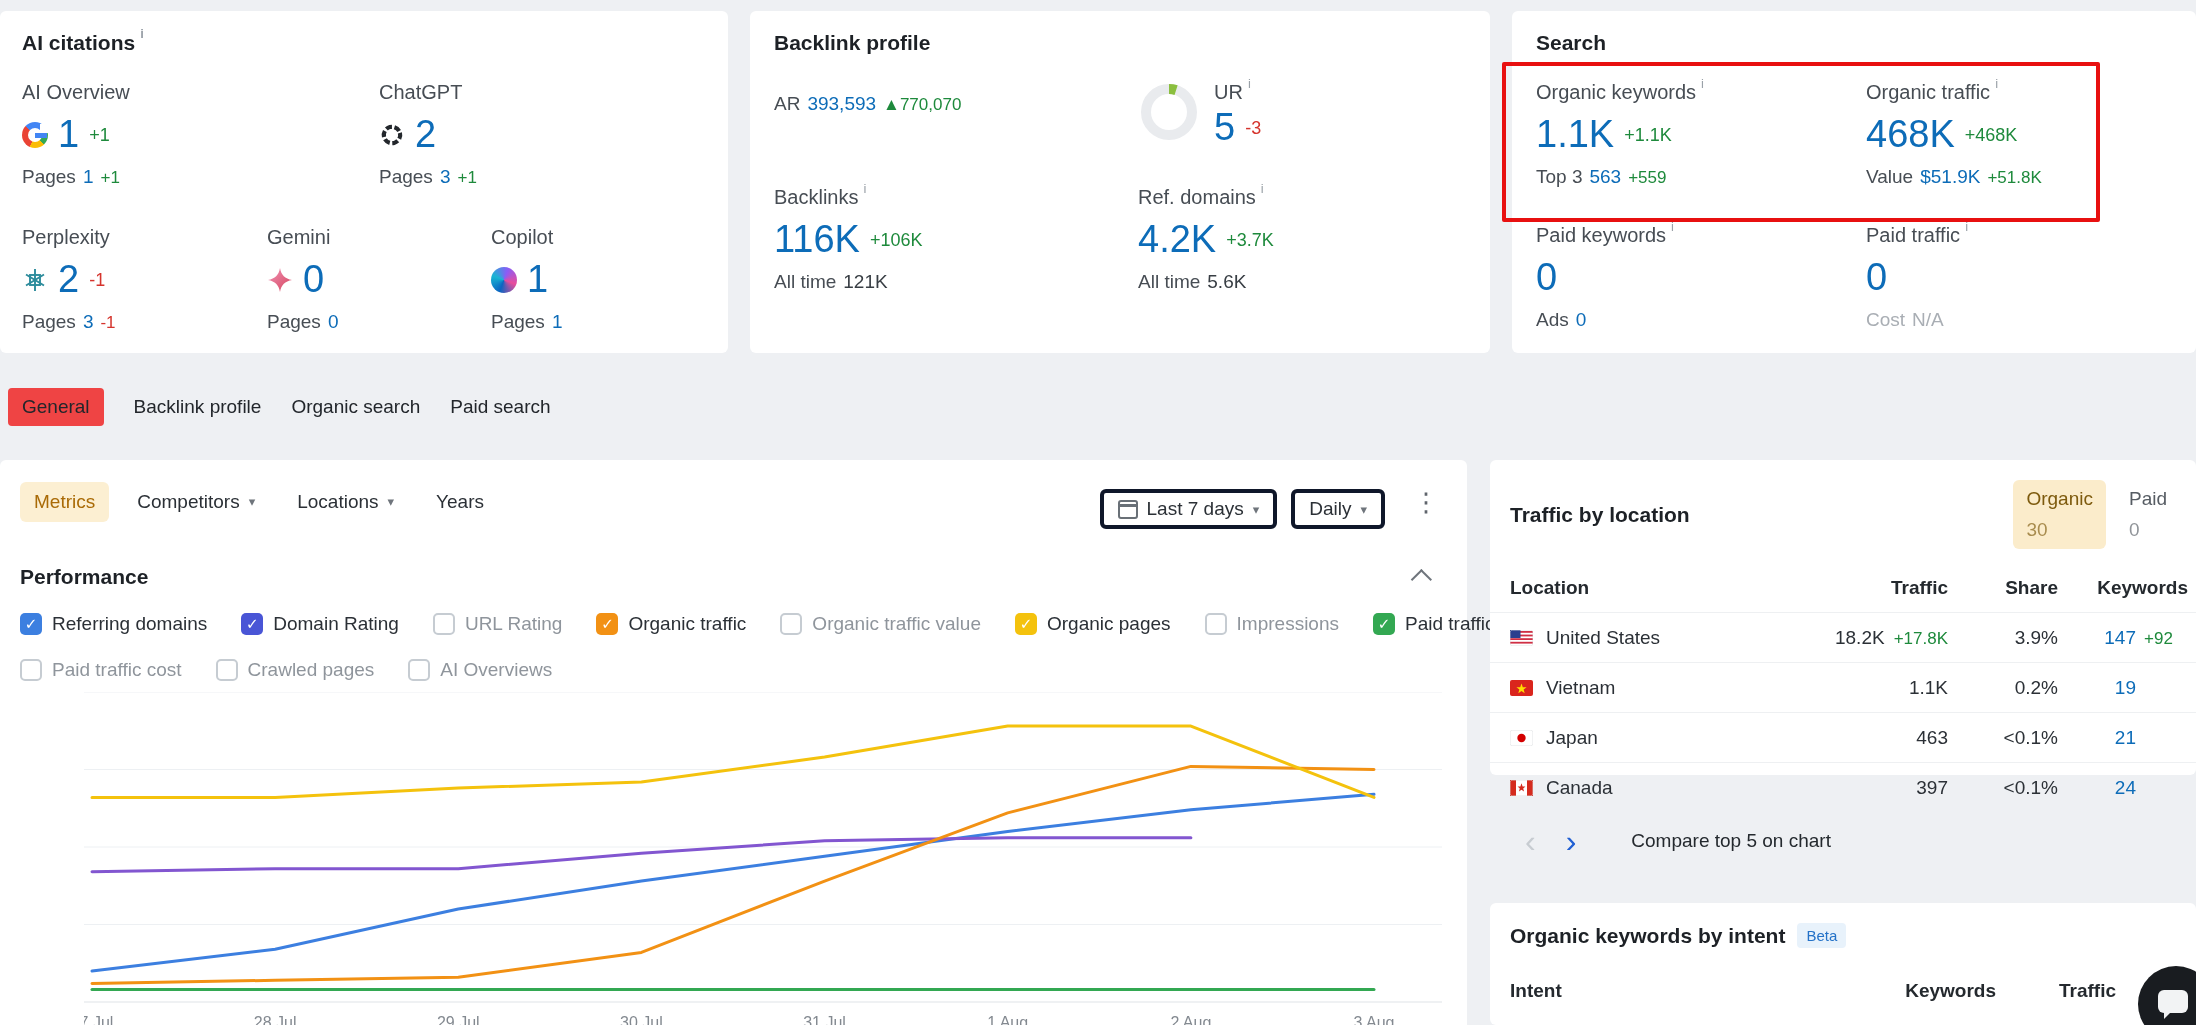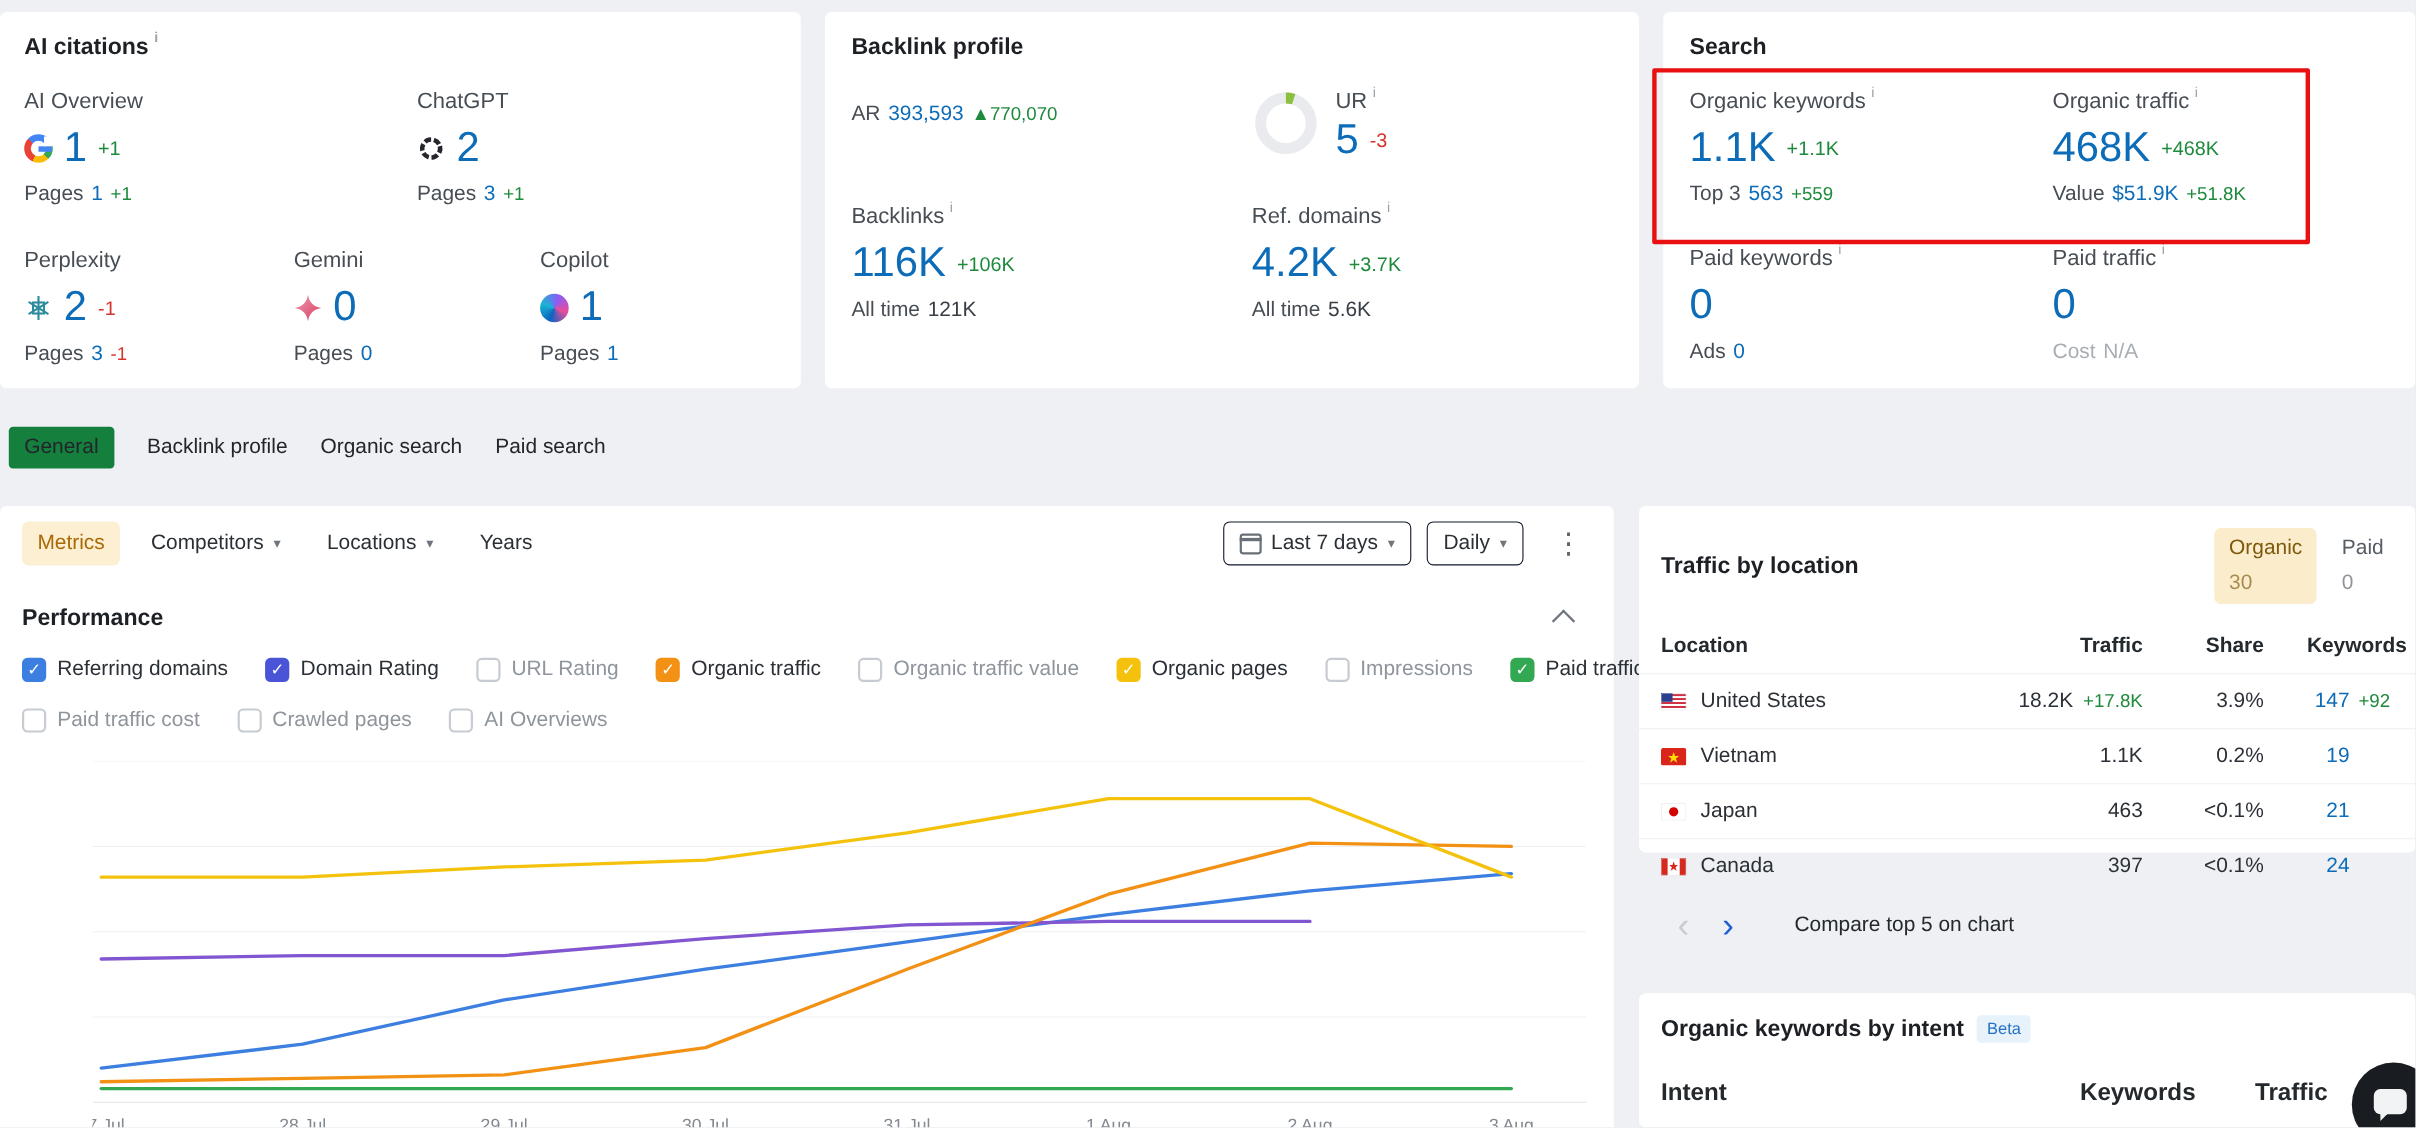"General" .tab.active { background: #15803d -> #ef4444 }
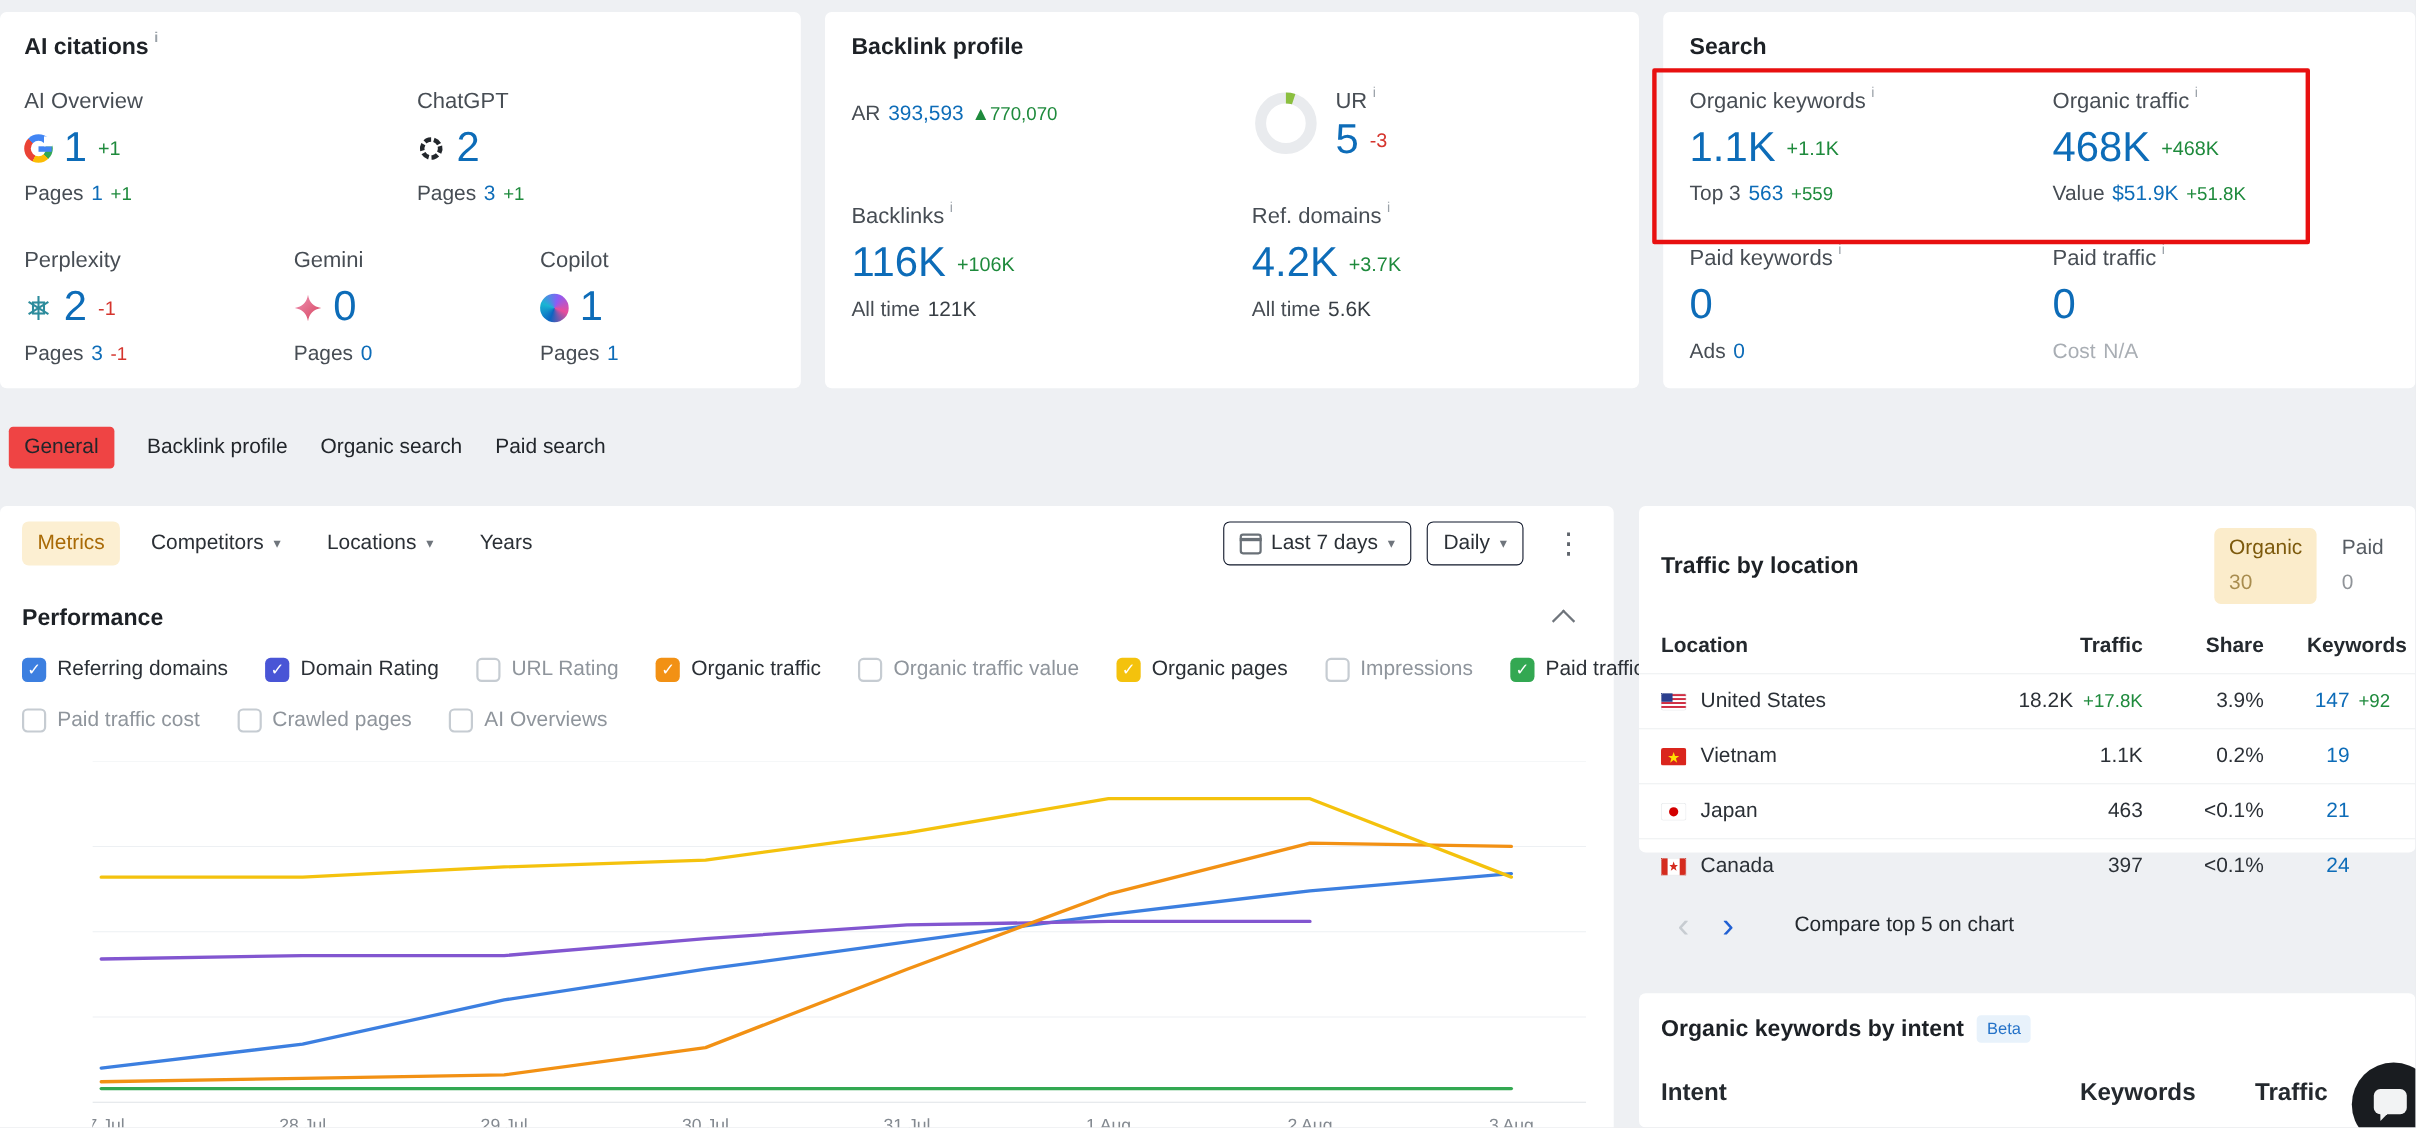"Last 7 days" .btn.outline { border: 1px solid #0f172a -> 4px solid #0f172a; margin-top: none -> 15px }
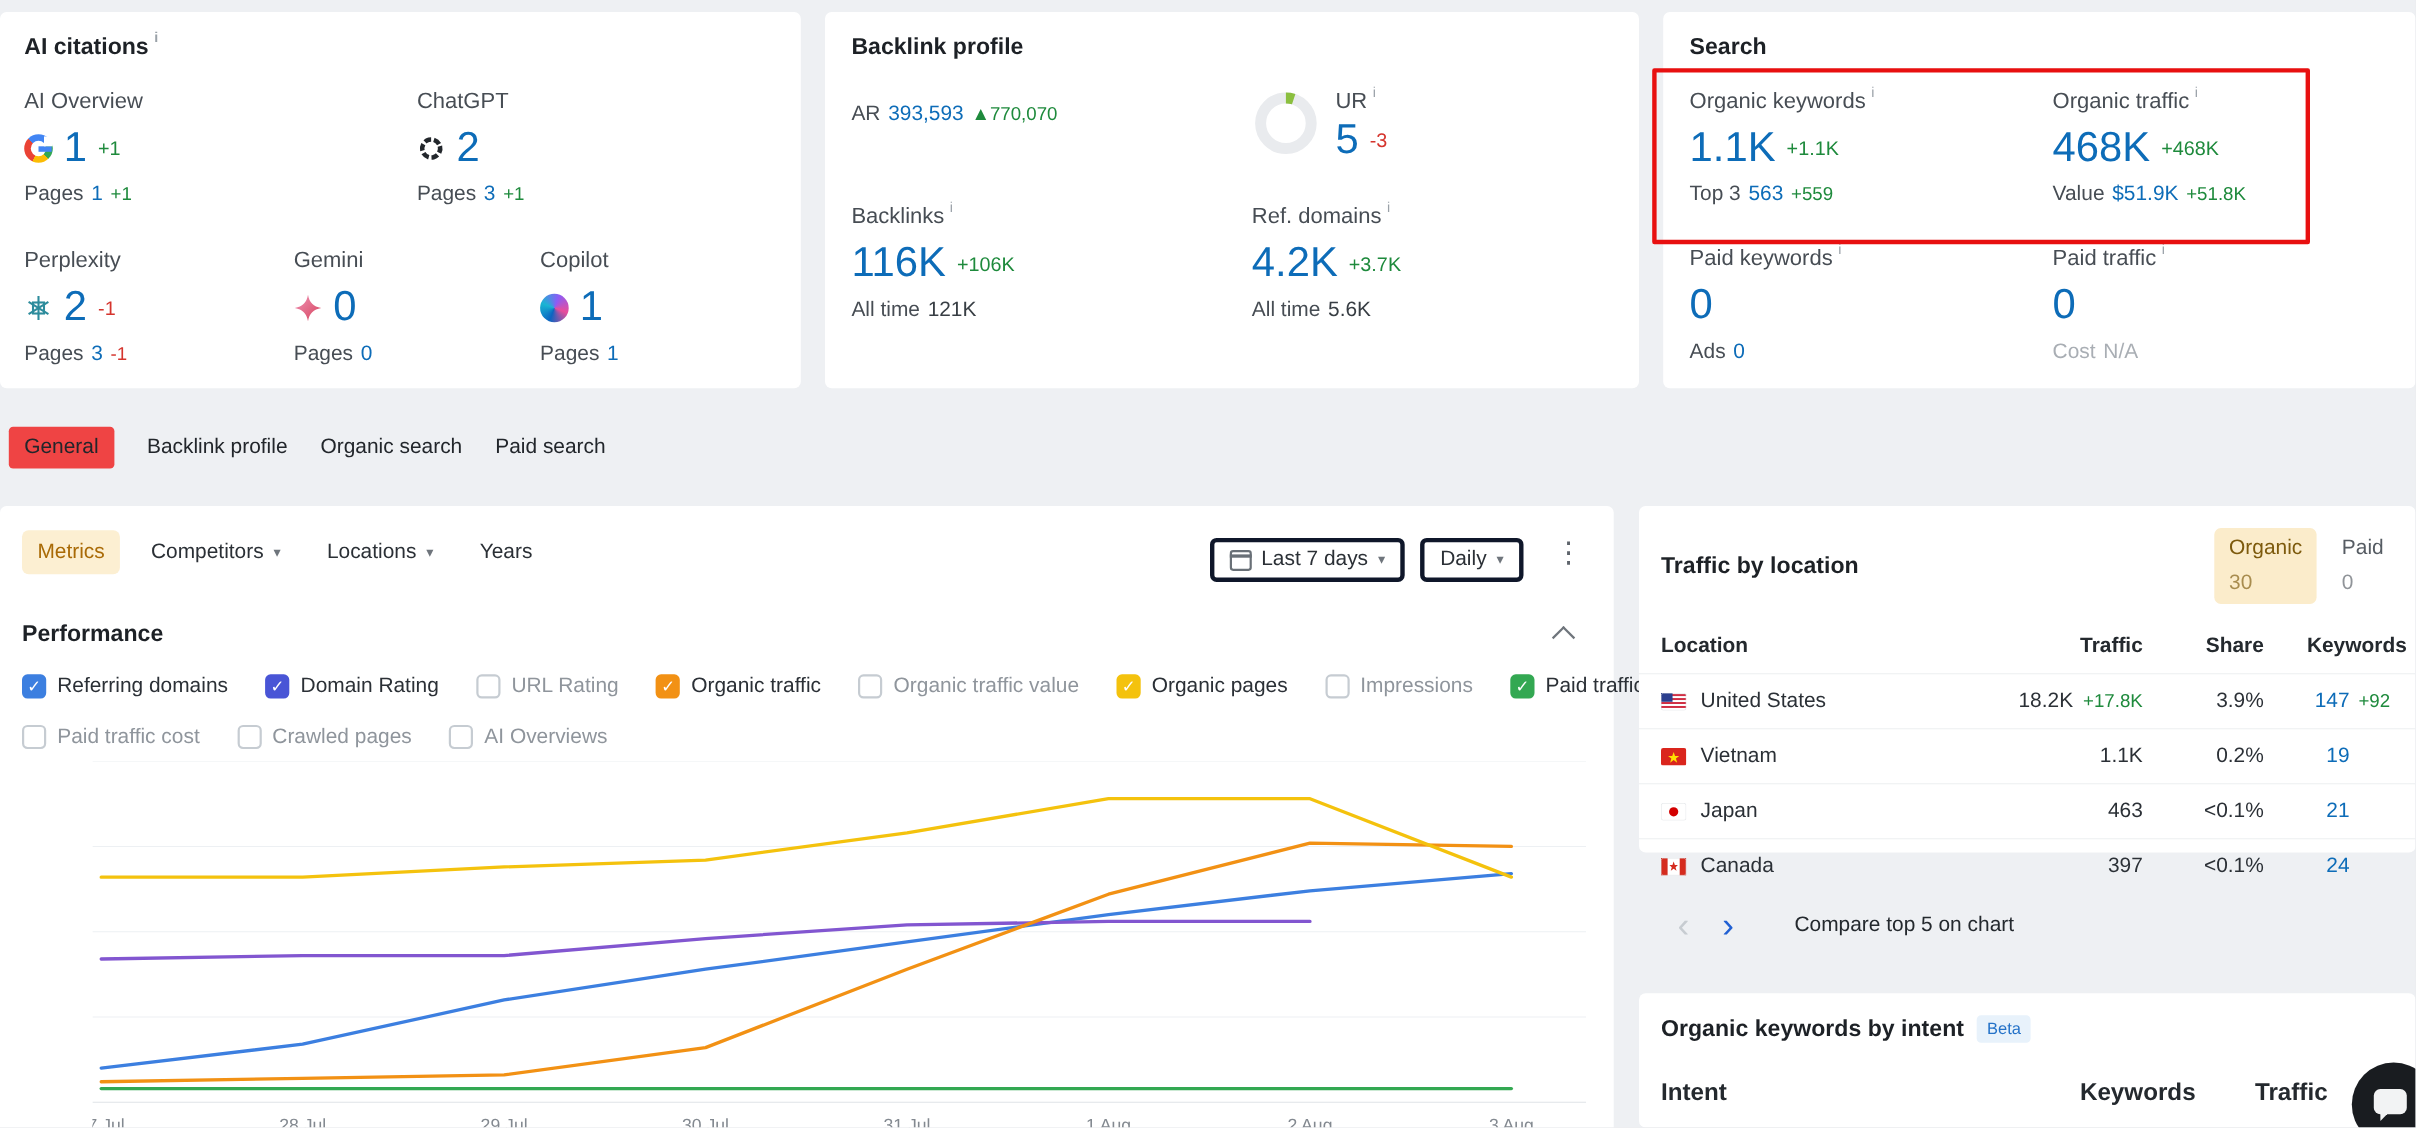"Intent" .int-head { font-size: 22px -> 19px }
